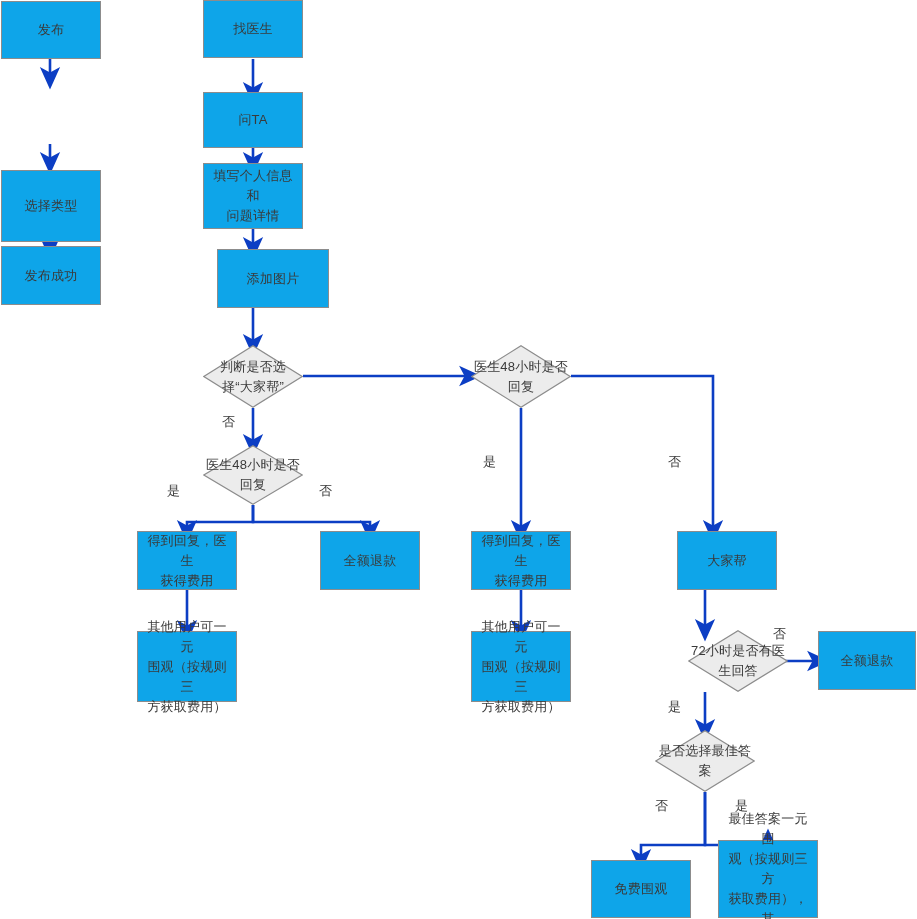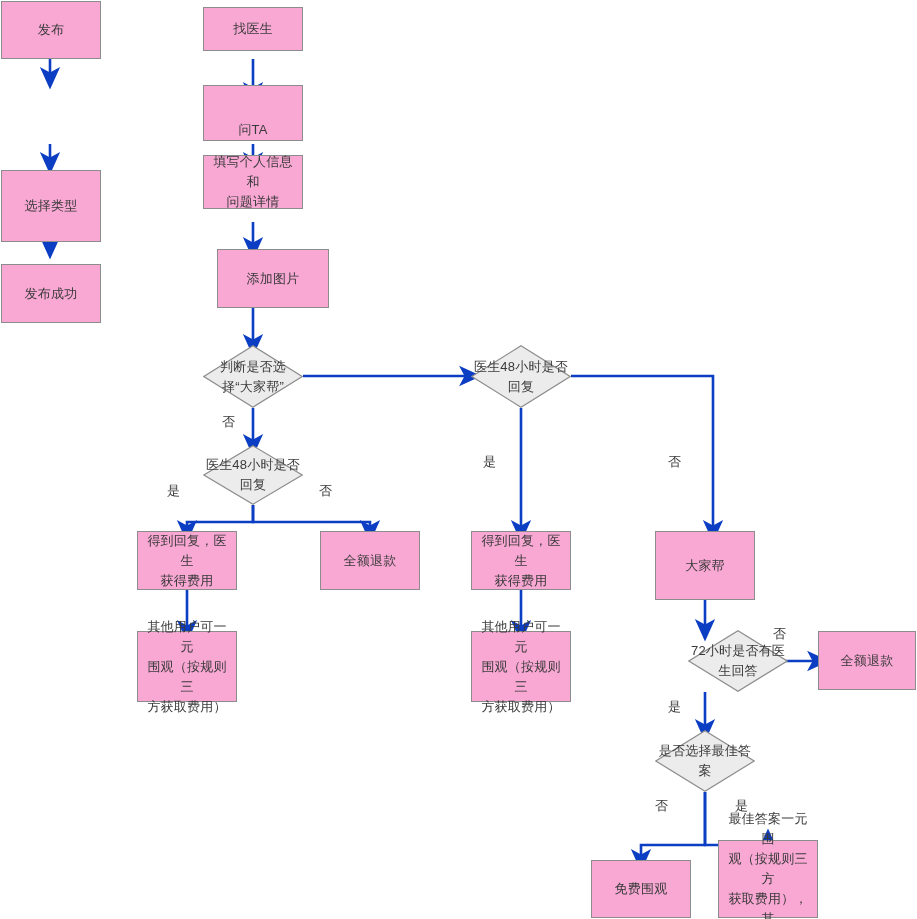"发布" .node.process { background: #f9a8d4 -> #0ea5e9 }
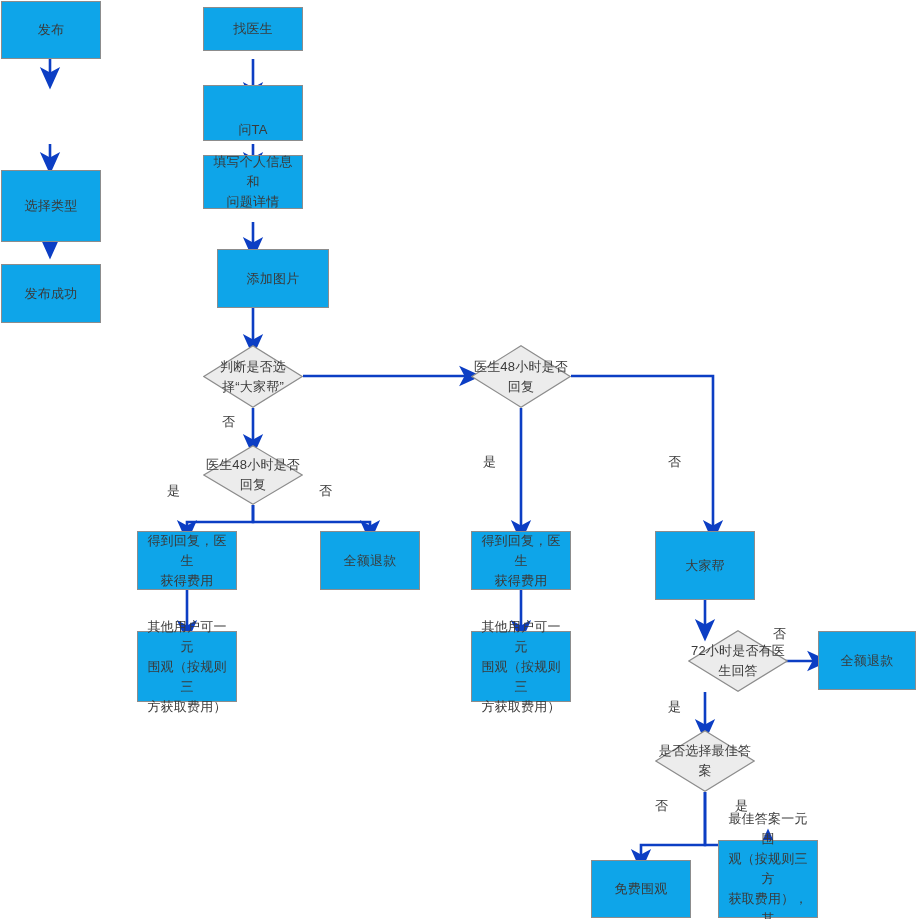"找医生" div.node { height: 44px -> 58px; top: 7px -> 0 }
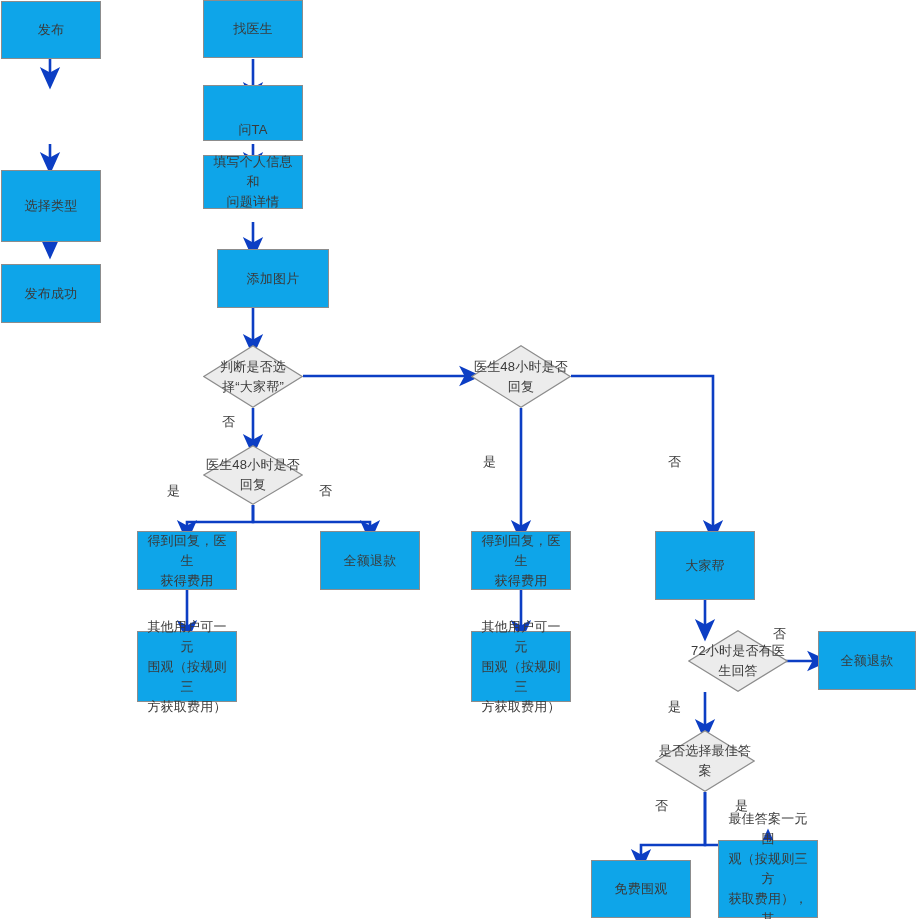"问TA" div.node { align-items: flex-end -> none; top: 85px -> 92px }
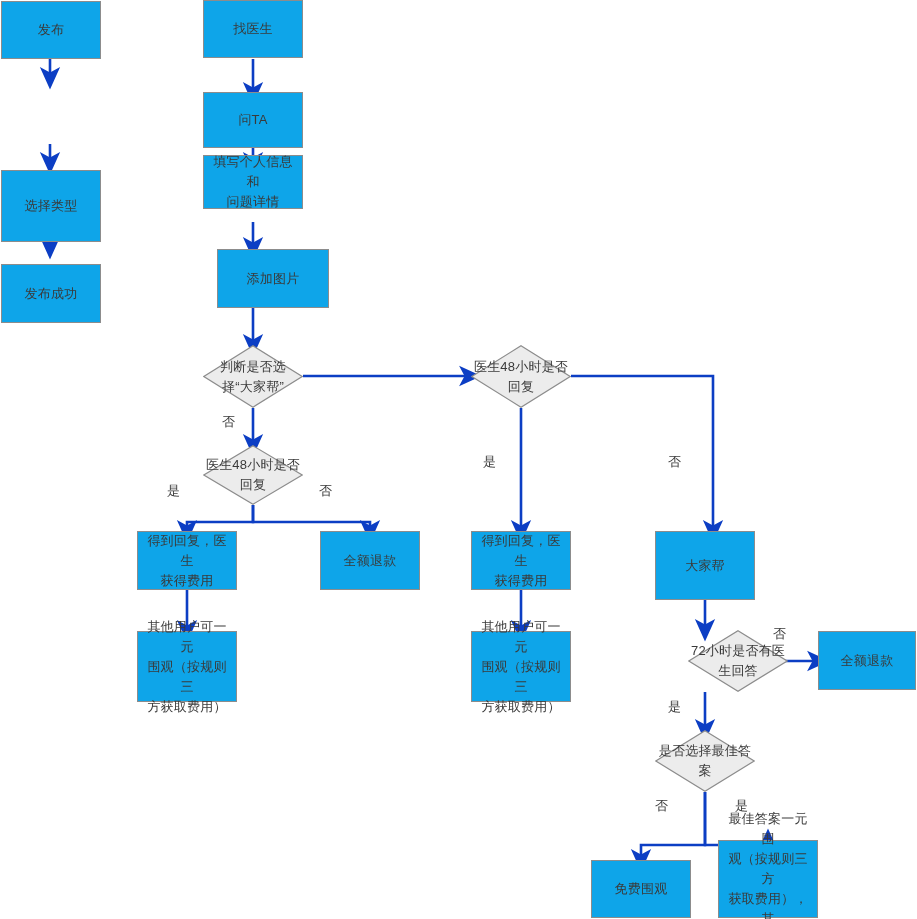"填写个人信息和" div.node { height: 54px -> 66px; top: 155px -> 163px }
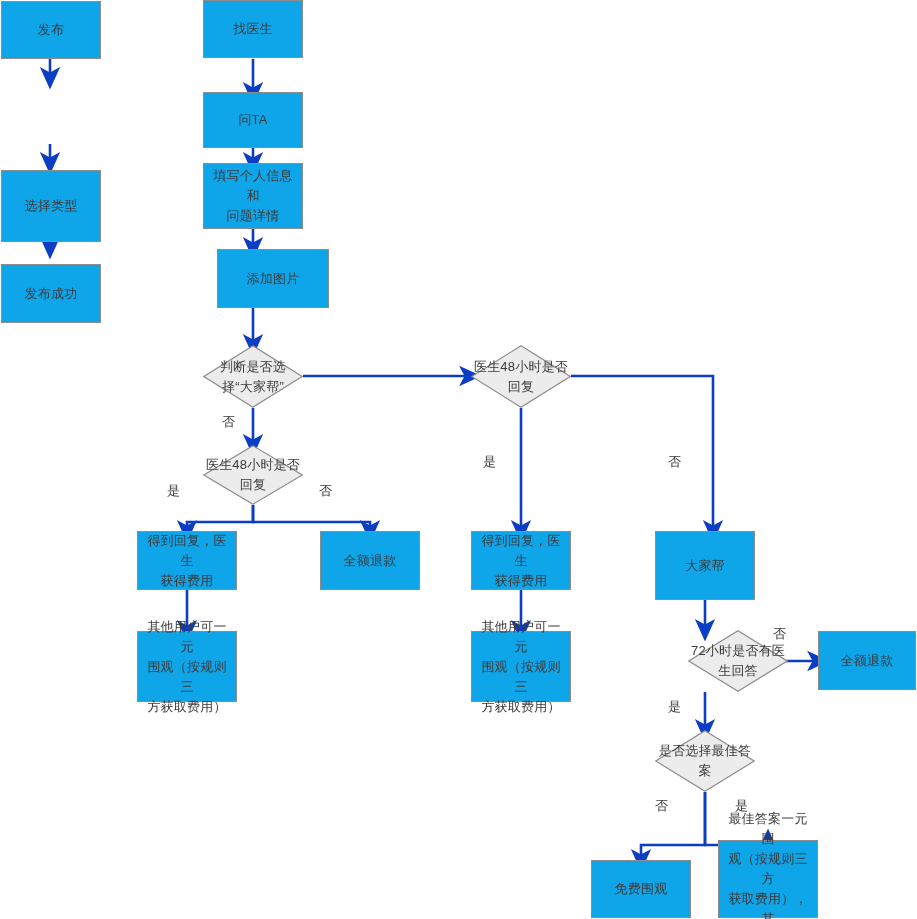"发布成功" div.node { top: 264px -> 246px }
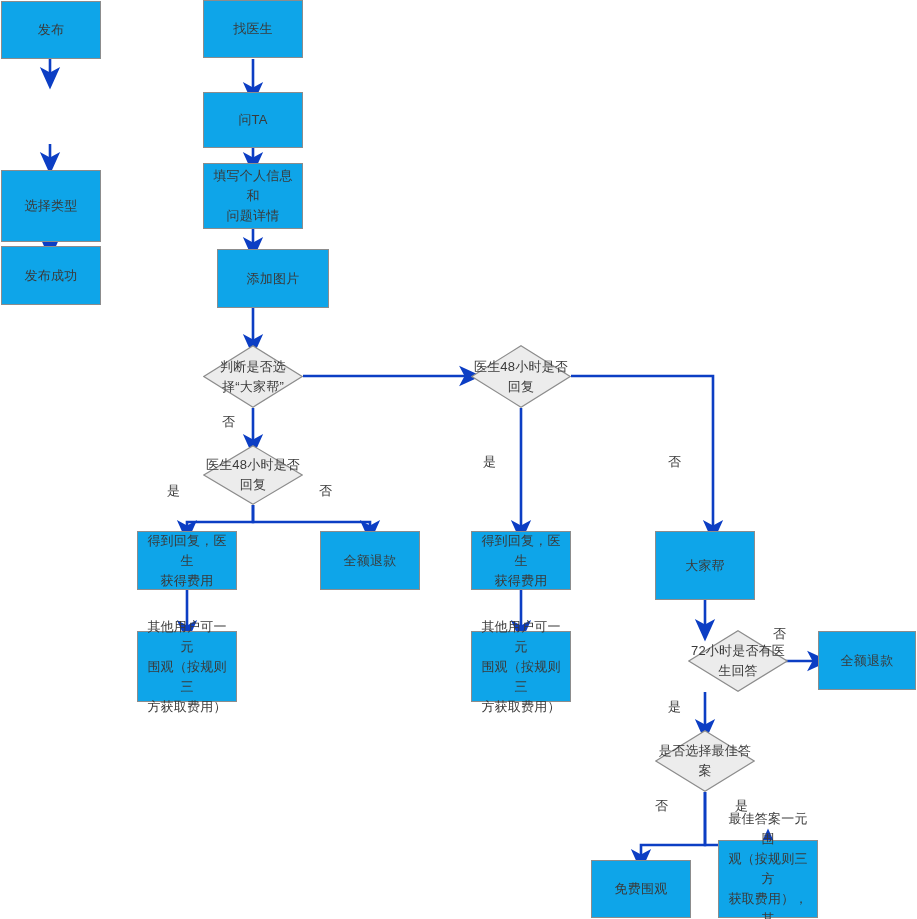"大家帮" div.node { height: 69px -> 59px; left: 655px -> 677px }
